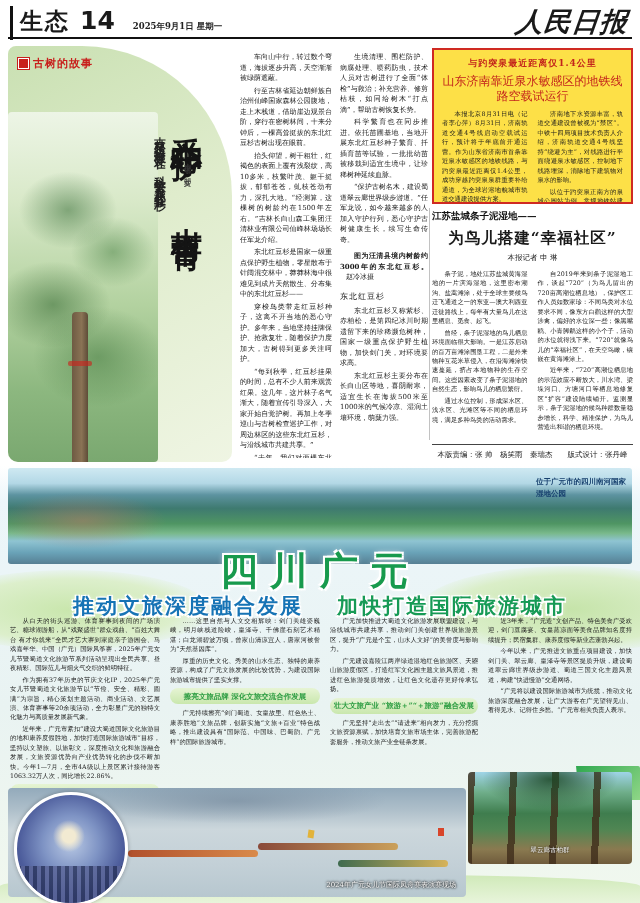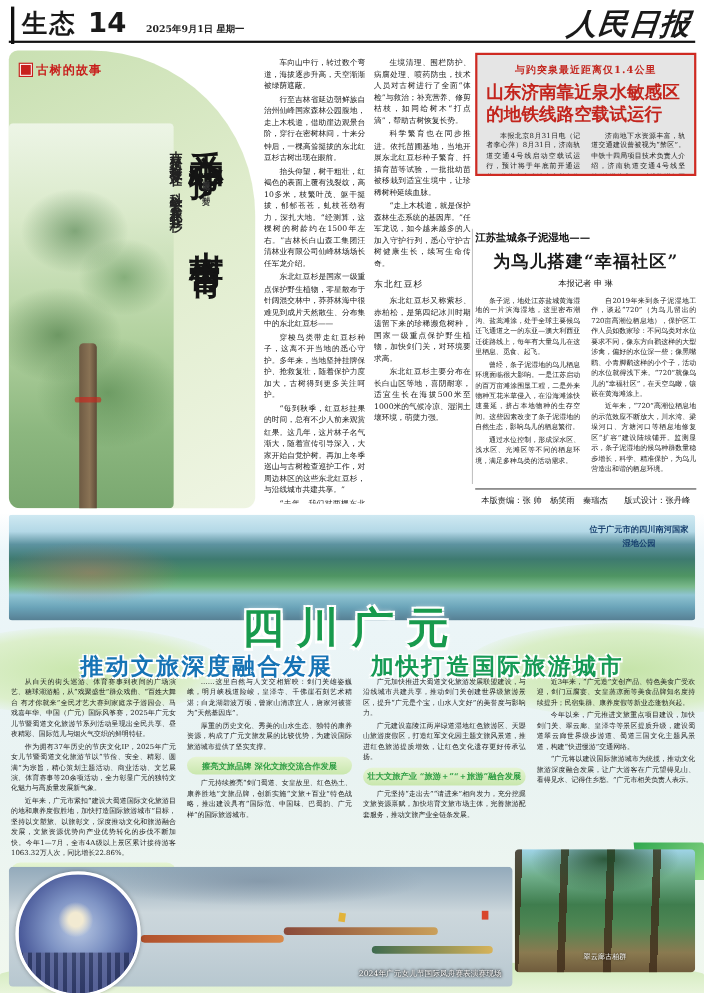"与趵突泉最近距离仅1.4公里" .subway-box { background: #e5e5e5 -> #fde047; height: 112px -> 156px }
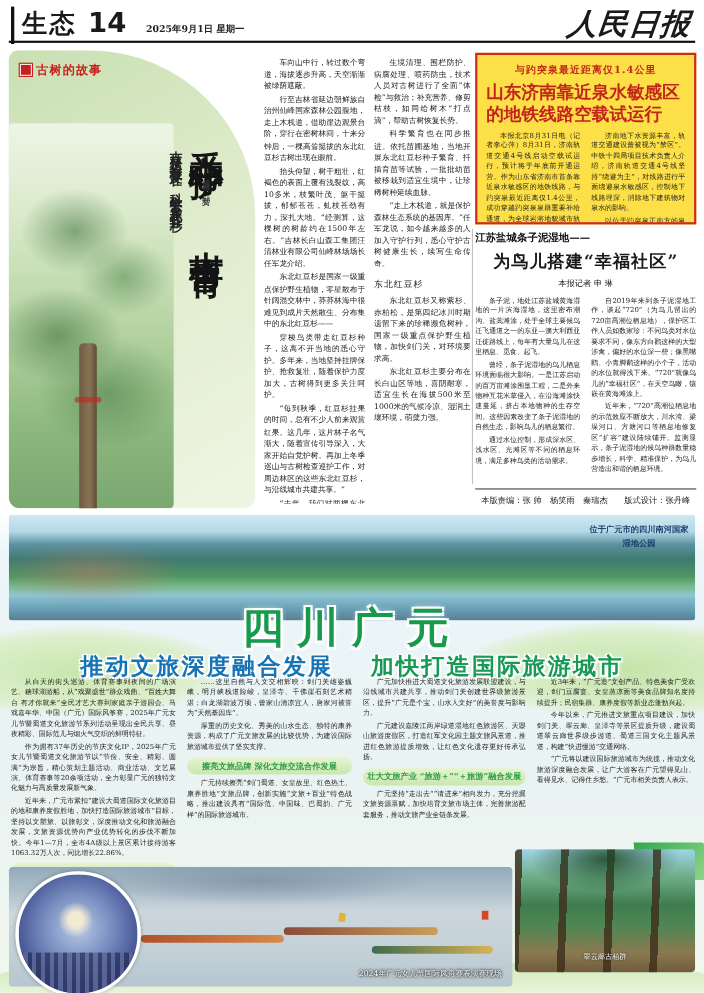"山东济南靠近泉水敏感区的地铁线路空载试运行" .subway-headline { font-size: 16px -> 12px; font-weight: 700 -> 400; text-align: none -> center }
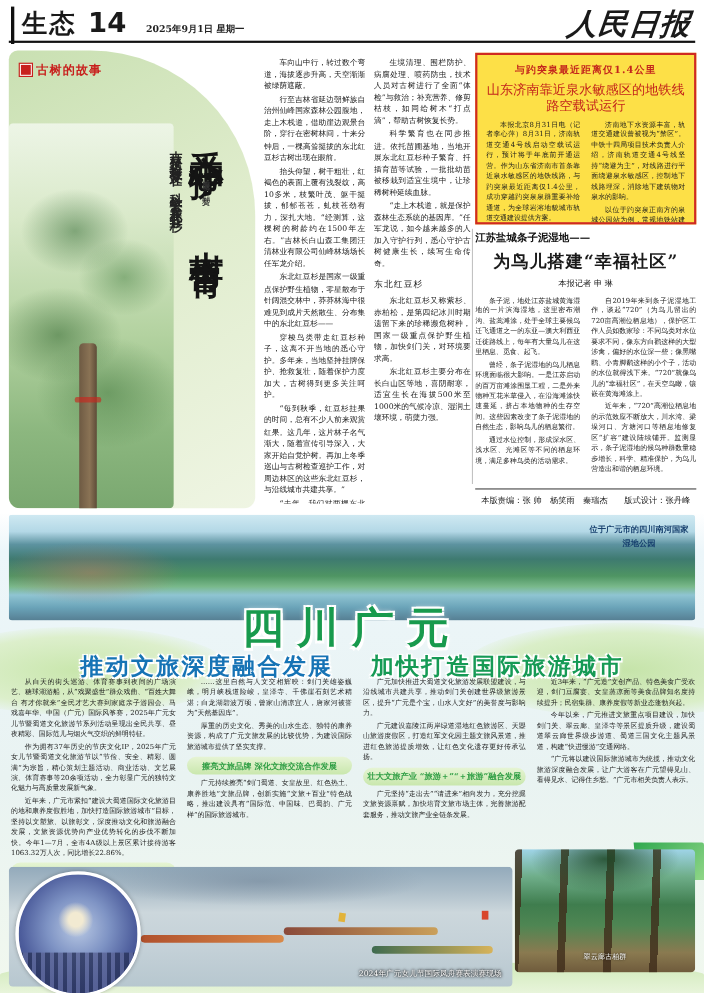"“走上木栈道，就是保护森林生态系统的基因库。”任军龙说，如今越来越多的人加入守护" p { text: 走上木栈道，就是保护森林生态系统的基因库 -> 保护古树名木，建设蜀道翠云廊世界级步游道 }
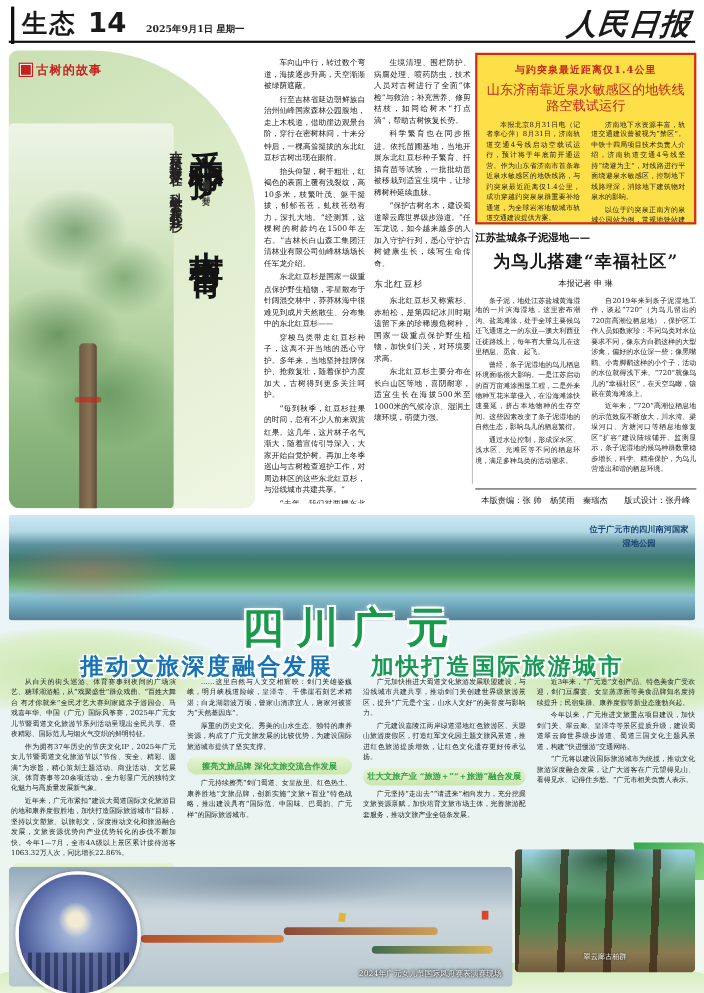"图为汪清县境内树龄约3000年的东北红豆杉。赵冷冰摄" div.tree-caption { html: none -> <div> <span>图为汪清县境内树龄约3000年的东北红豆杉。</span><span>赵冷冰摄</span> </div> }
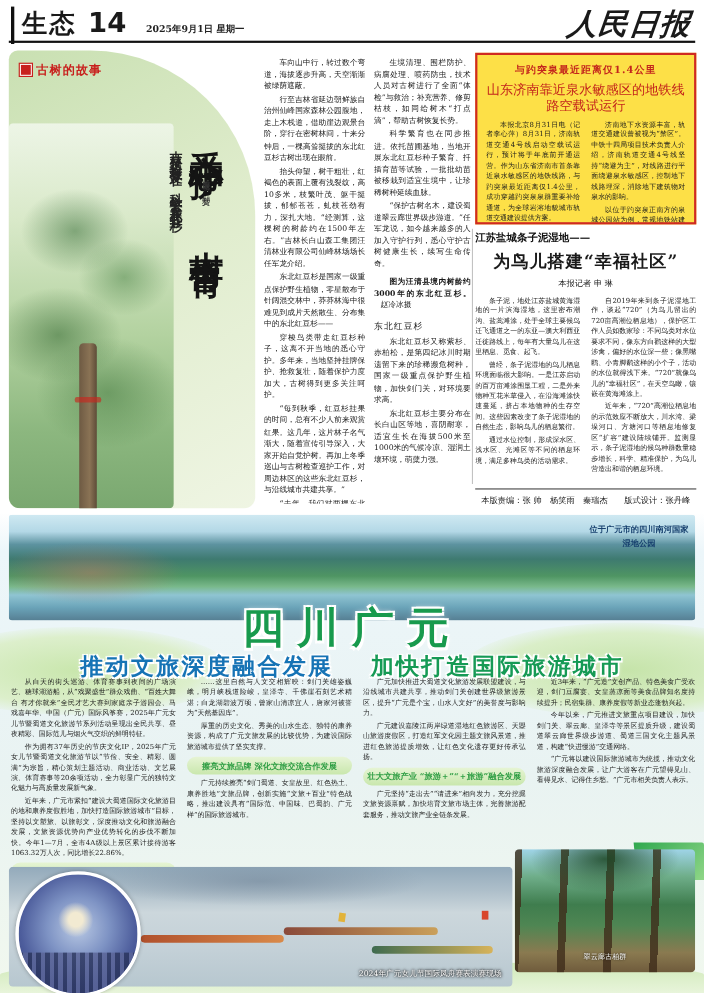"位于广元市的四川南河国家" .gy-photo-caption { text-align: center -> left }
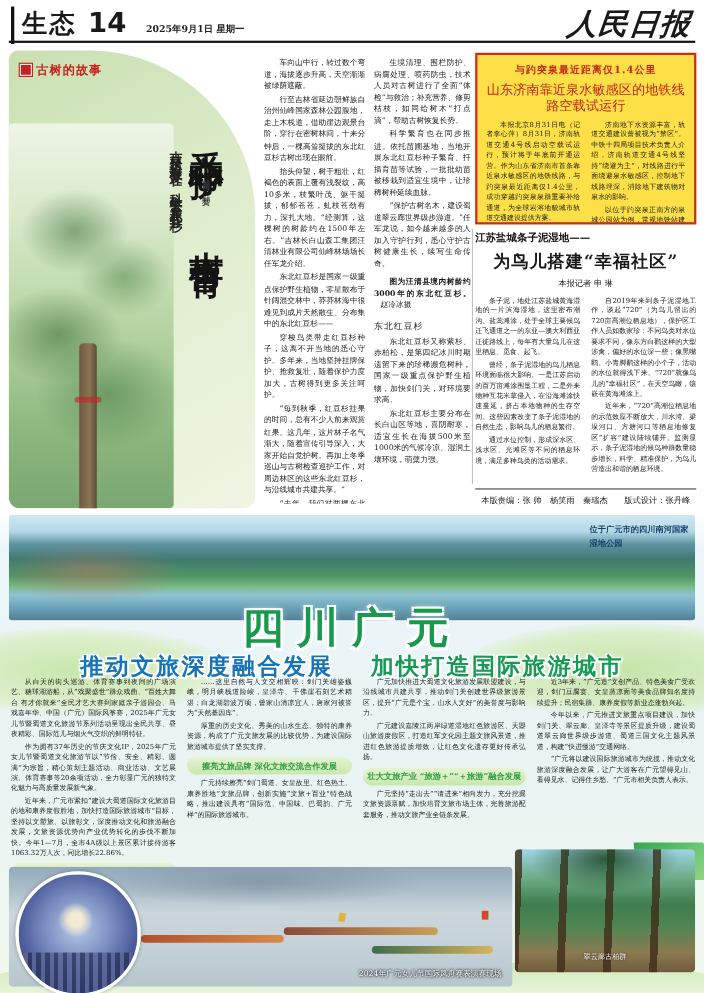"翠云廊古柏群" .forest-photo { height: 112px -> 92px }
